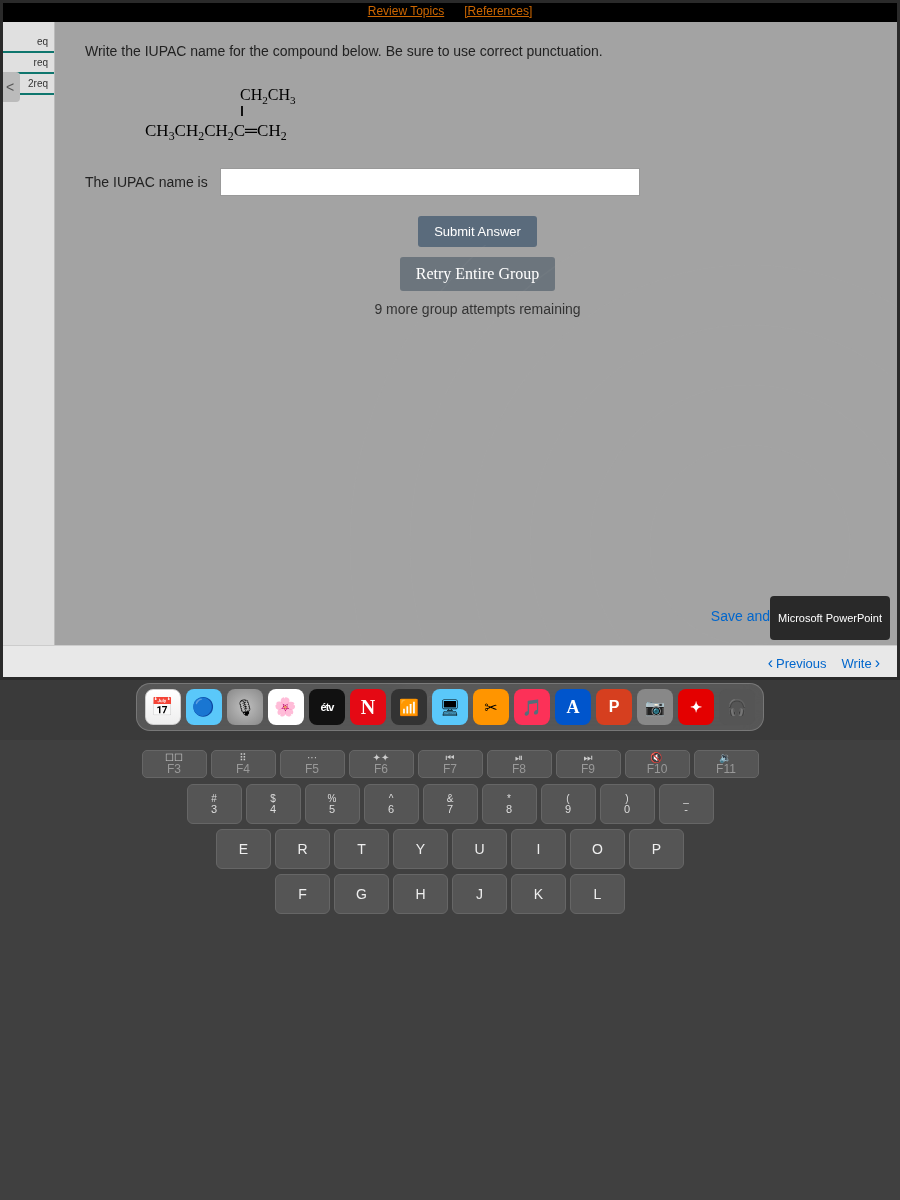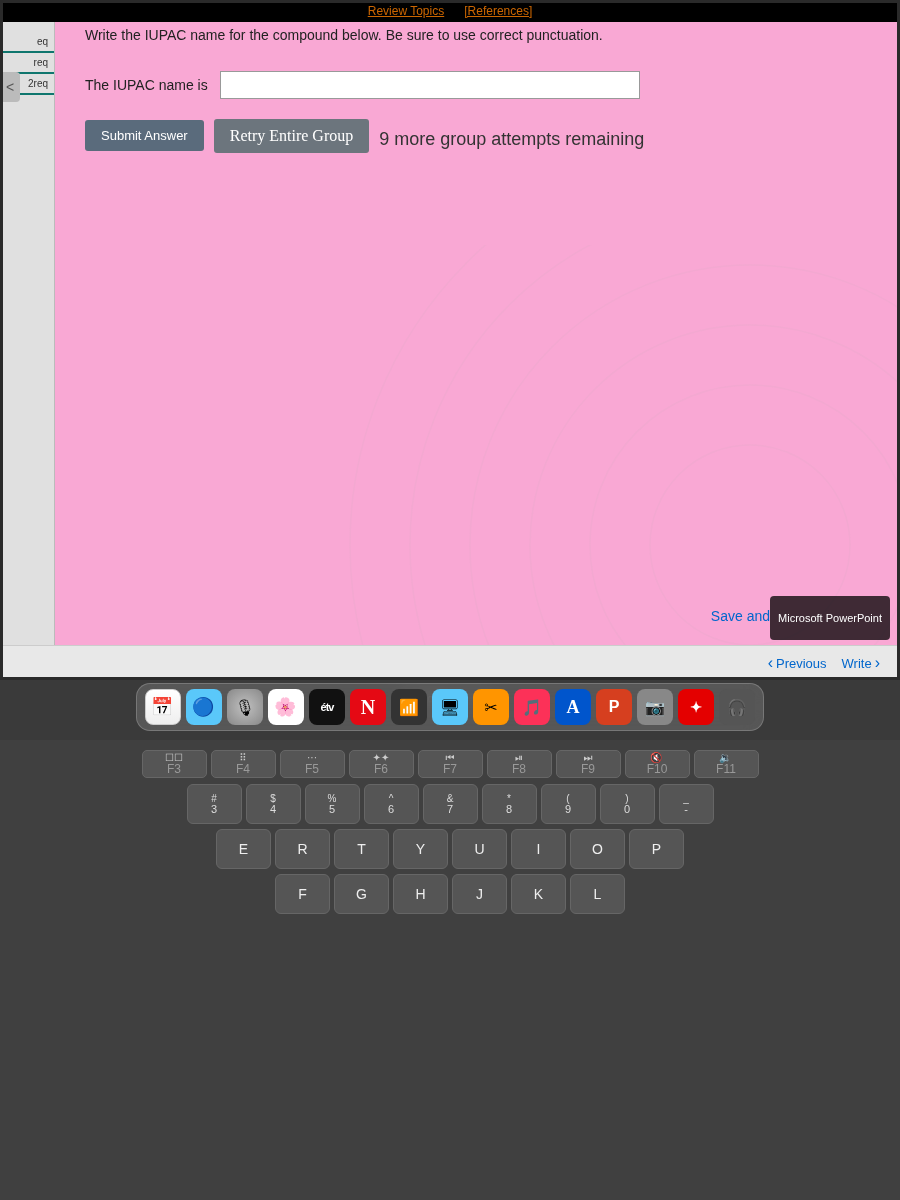"Write the IUPAC name for" .question-area { background: #f9a8d4 -> #a3a3a3; padding: 4px 30px -> 20px 30px }
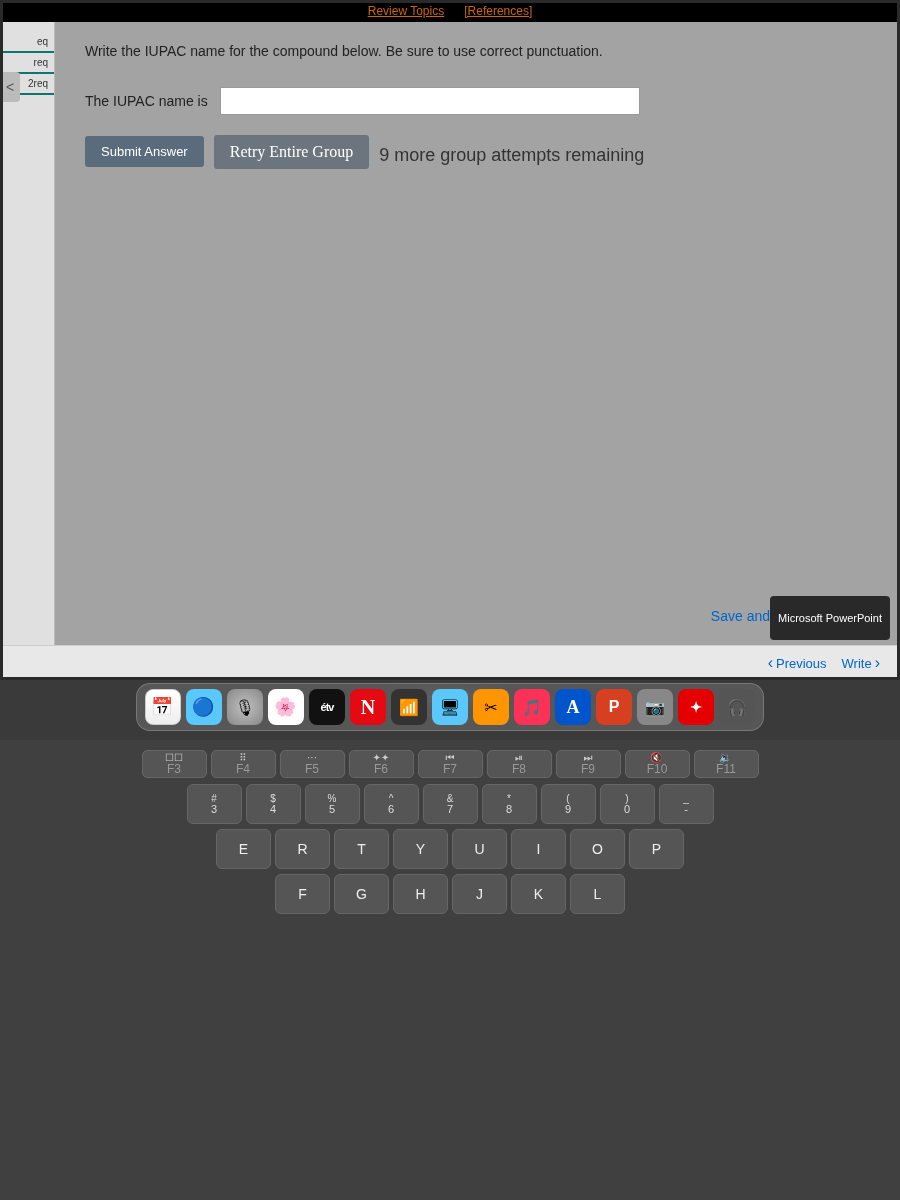"CH2CH3" div.formula-display { html: none -> <div> <div> CH<sub>2</sub>CH<sub>3</sub> </div> <div></div> <div> CH<sub>3</sub>CH<sub>2</sub>CH<sub>2</sub>C═CH<sub>2</sub> </div> </div> }
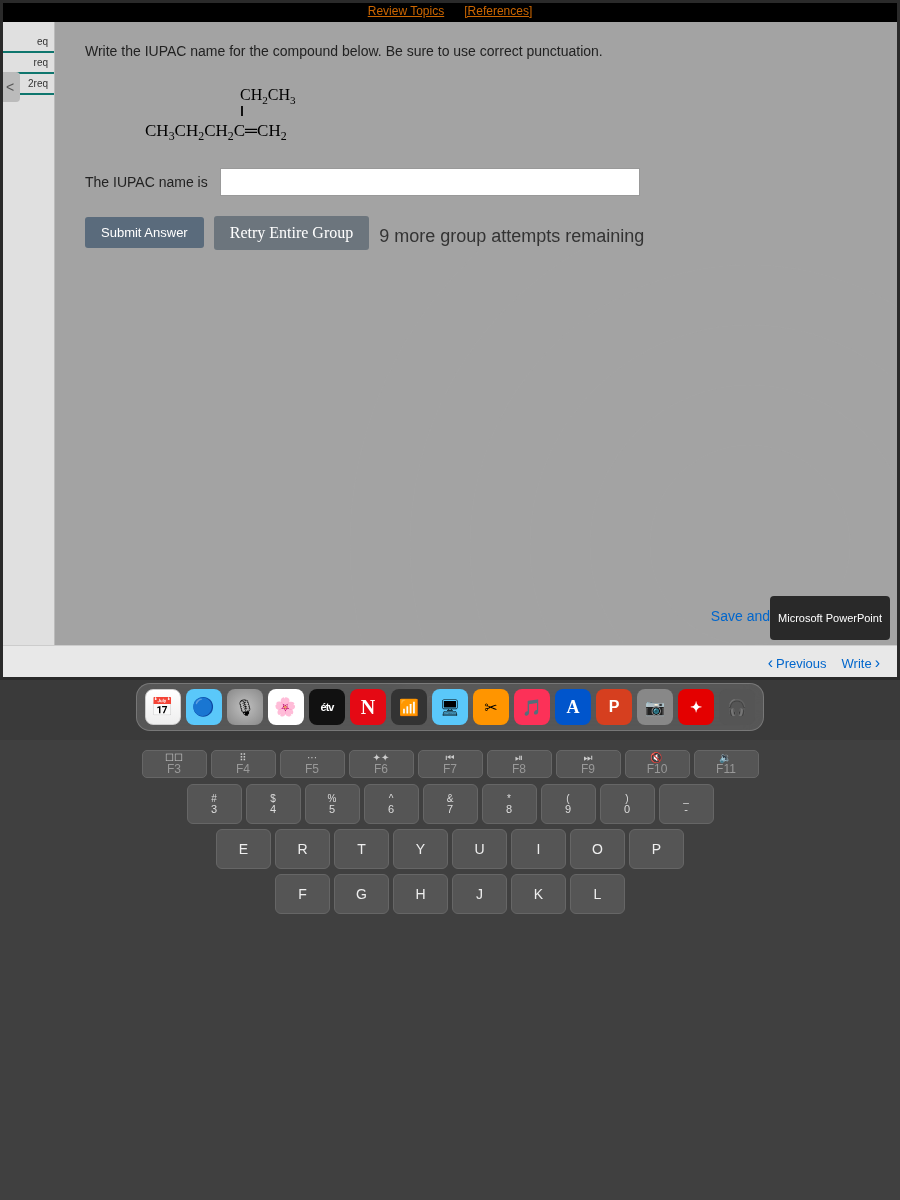"Submit Answer" .button-row { flex-direction: none -> column }
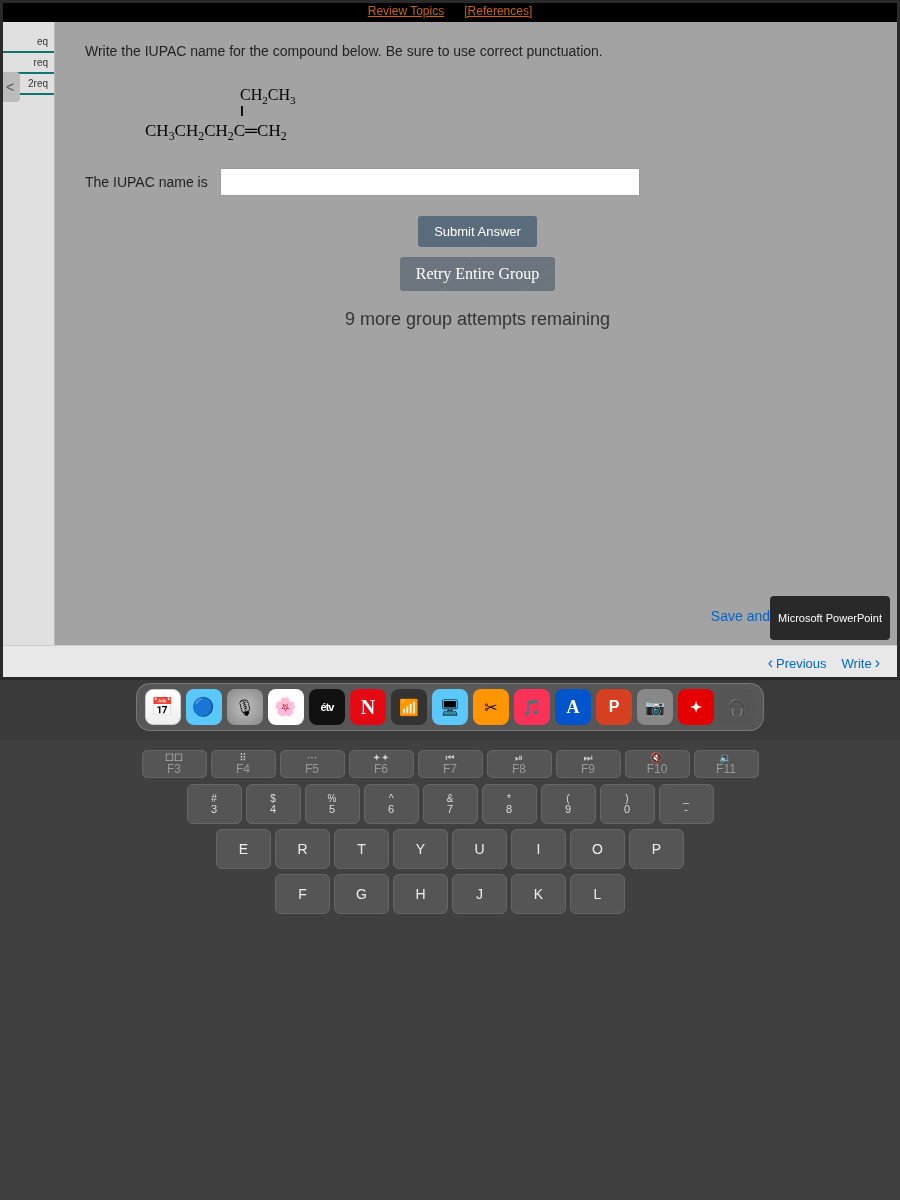"9 more group attempts remaining" .attempts-text { font-size: 18px -> 14px; margin-top: 8px -> none }
